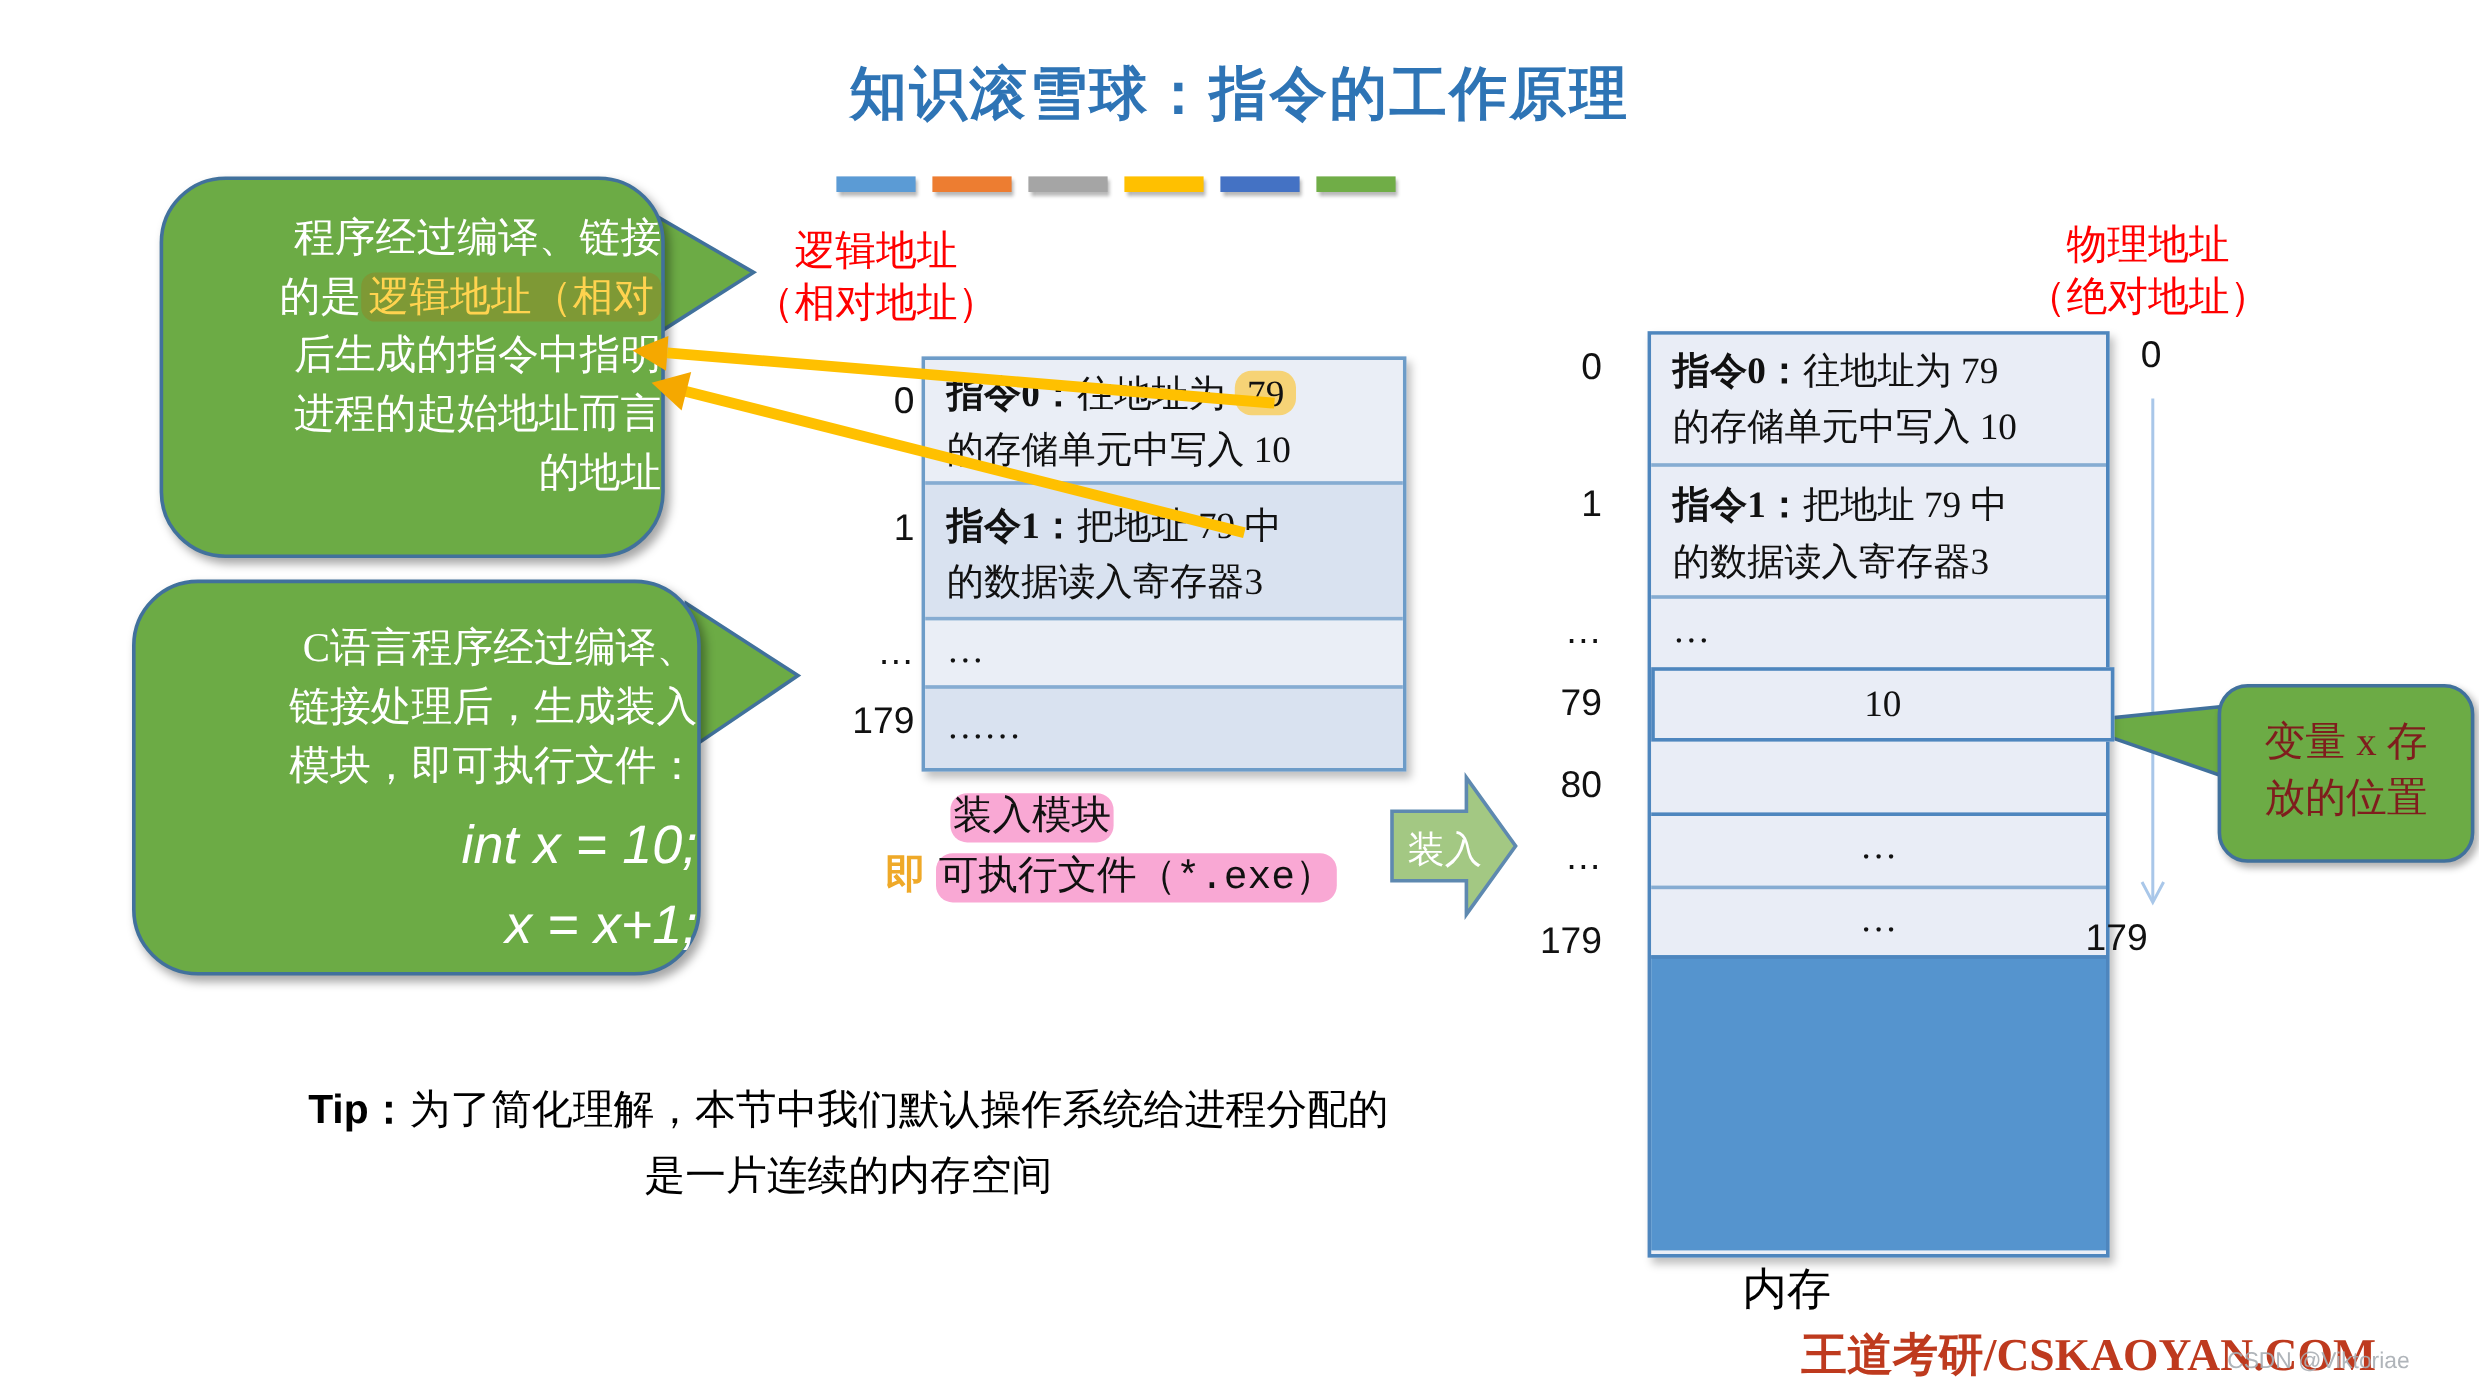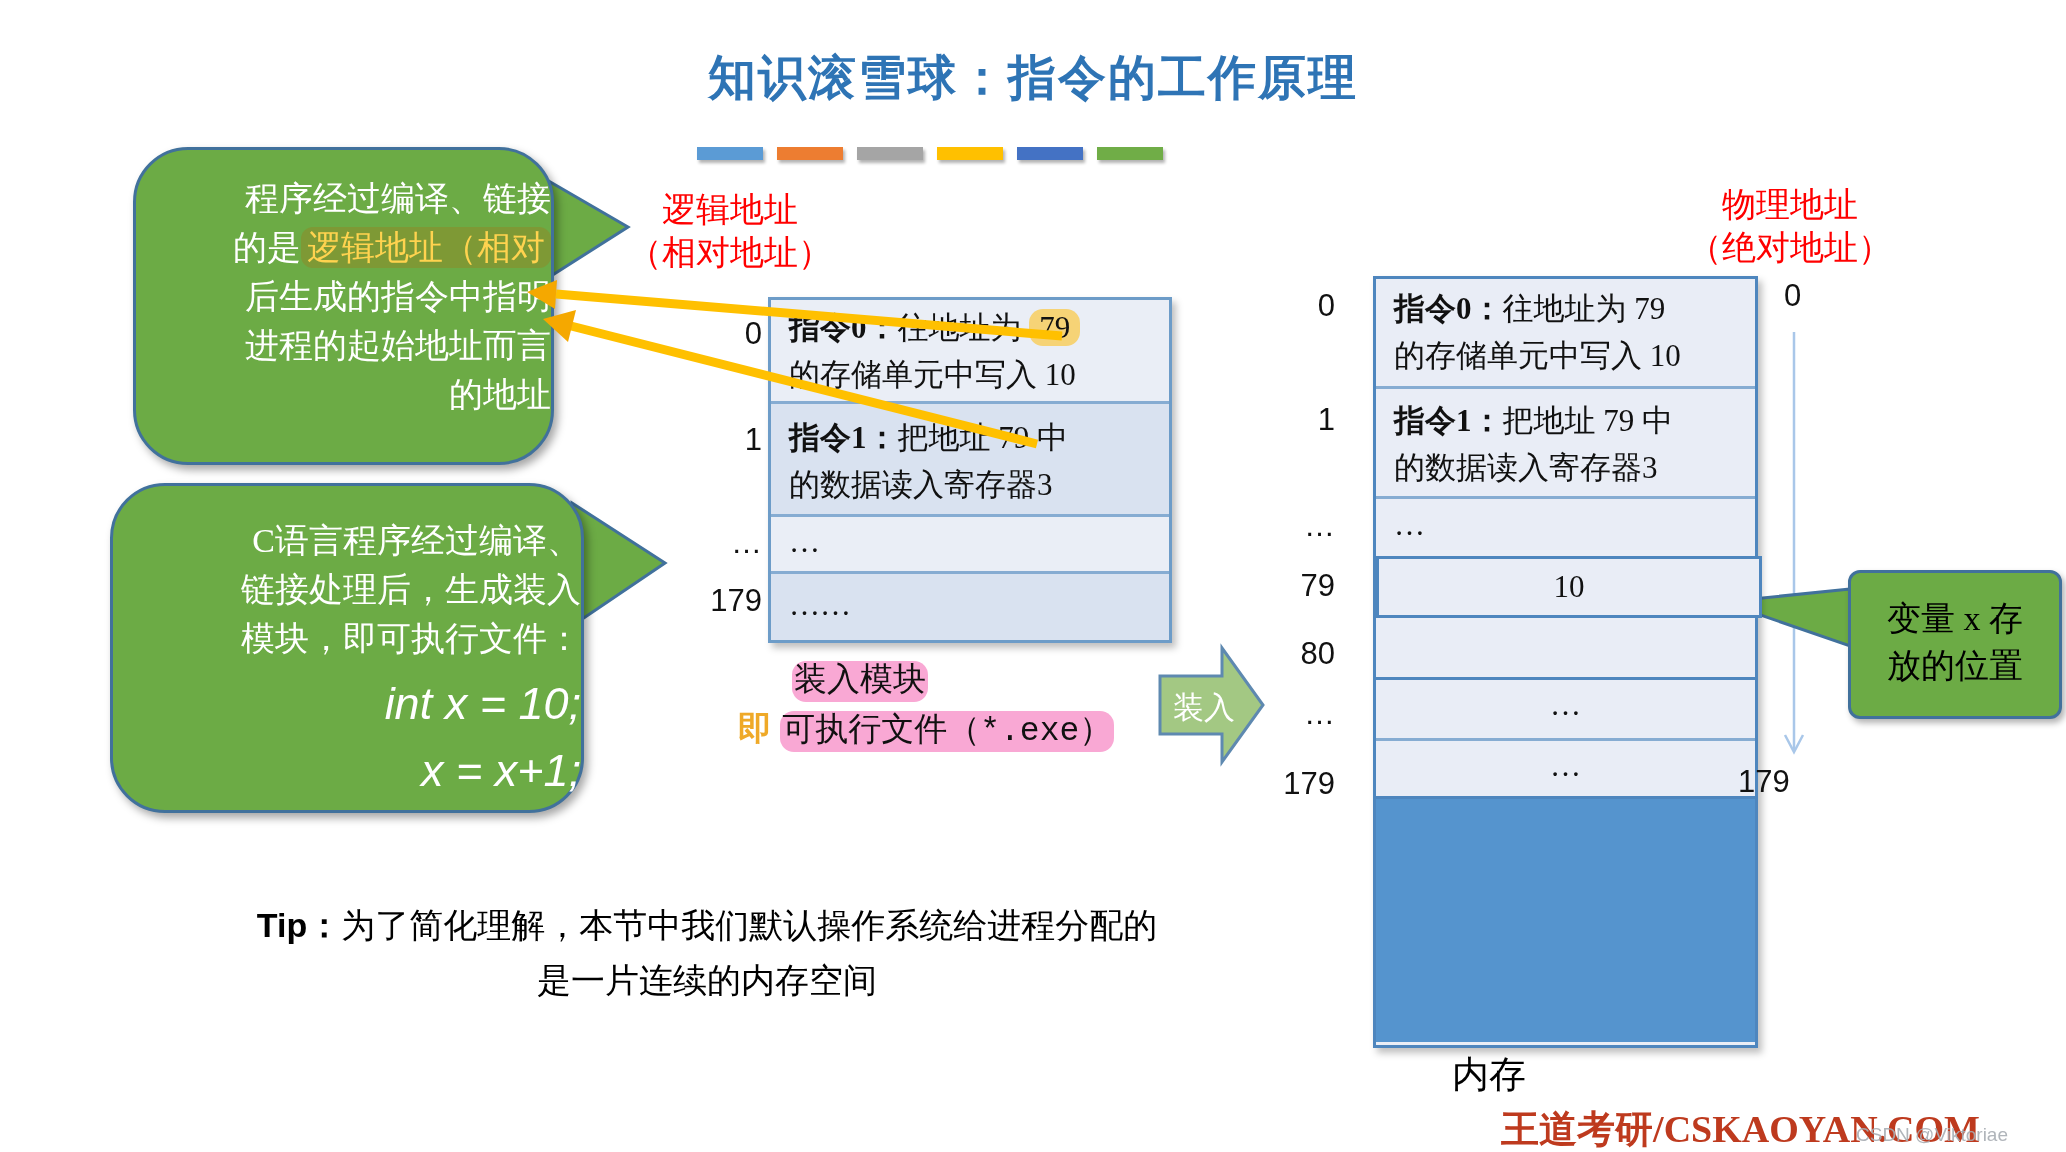"变量 x 存" .callout { border-radius: 12px -> 25px; color: #000000 -> #7f1d1d }
